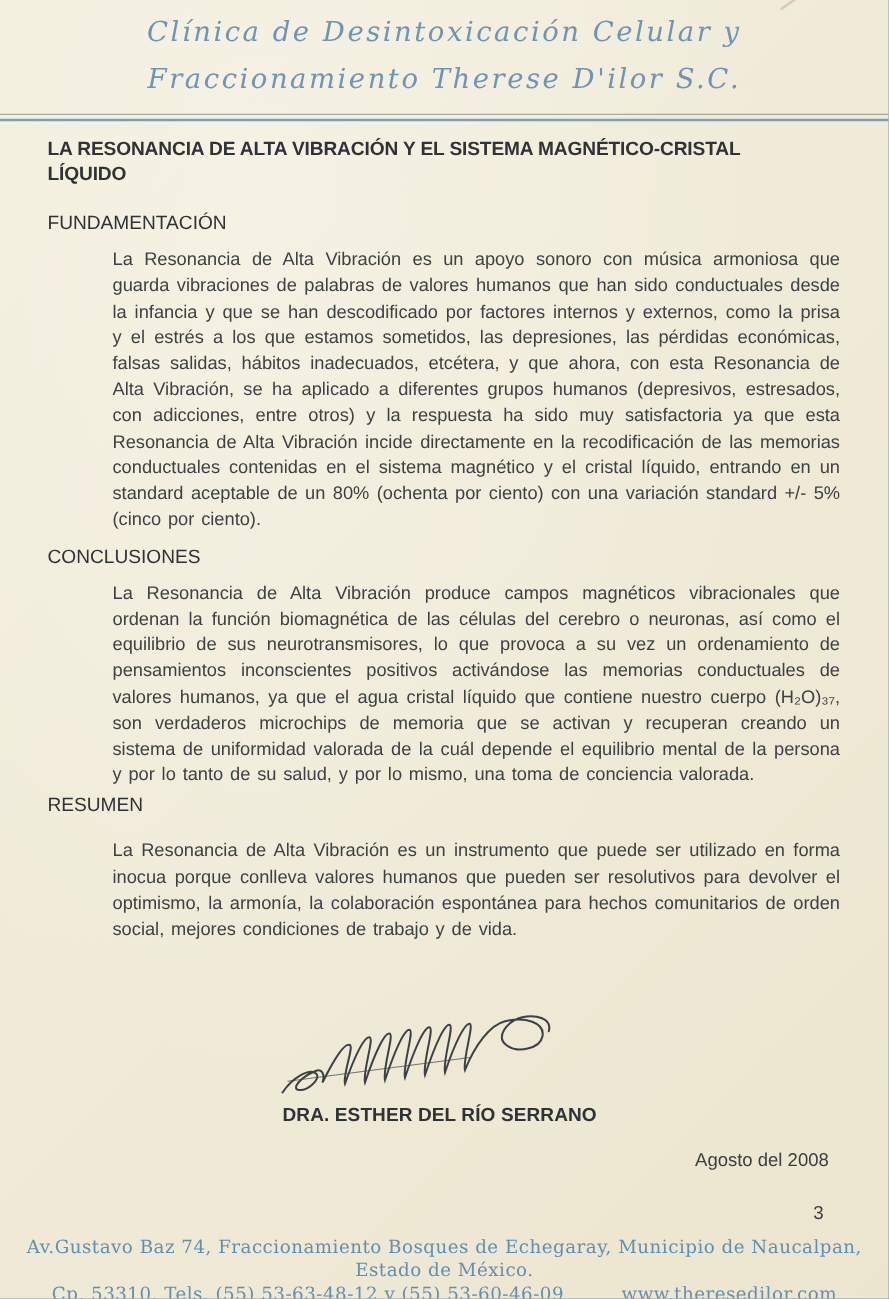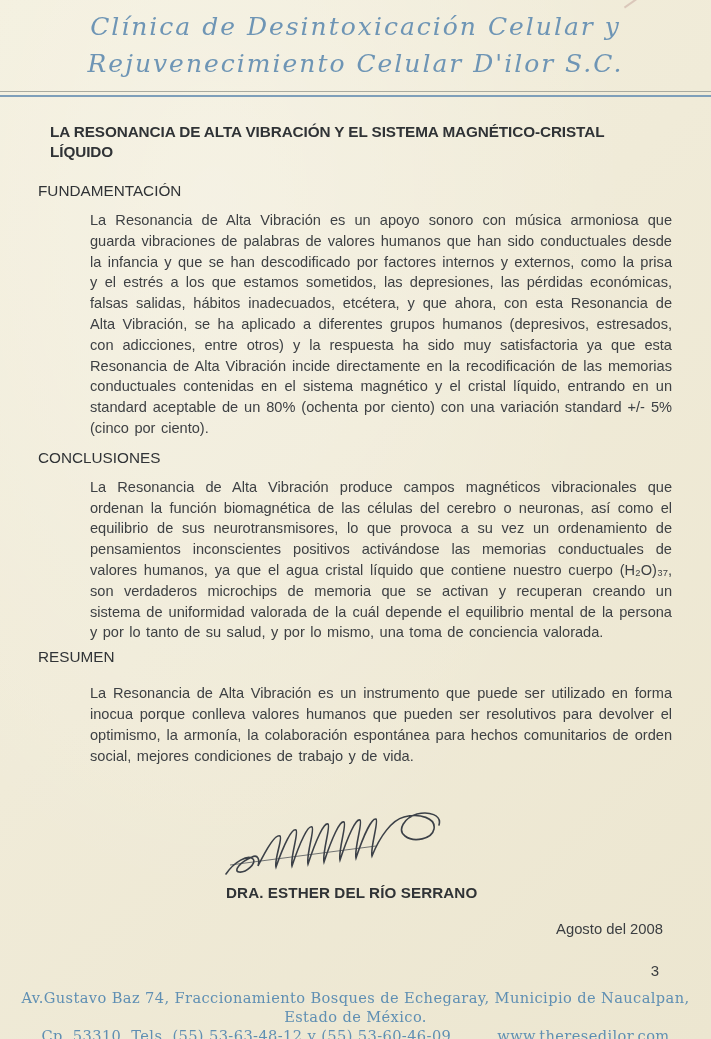"Clínica de Desintoxicación Celular y" .script { font-size: 25px -> 22px }
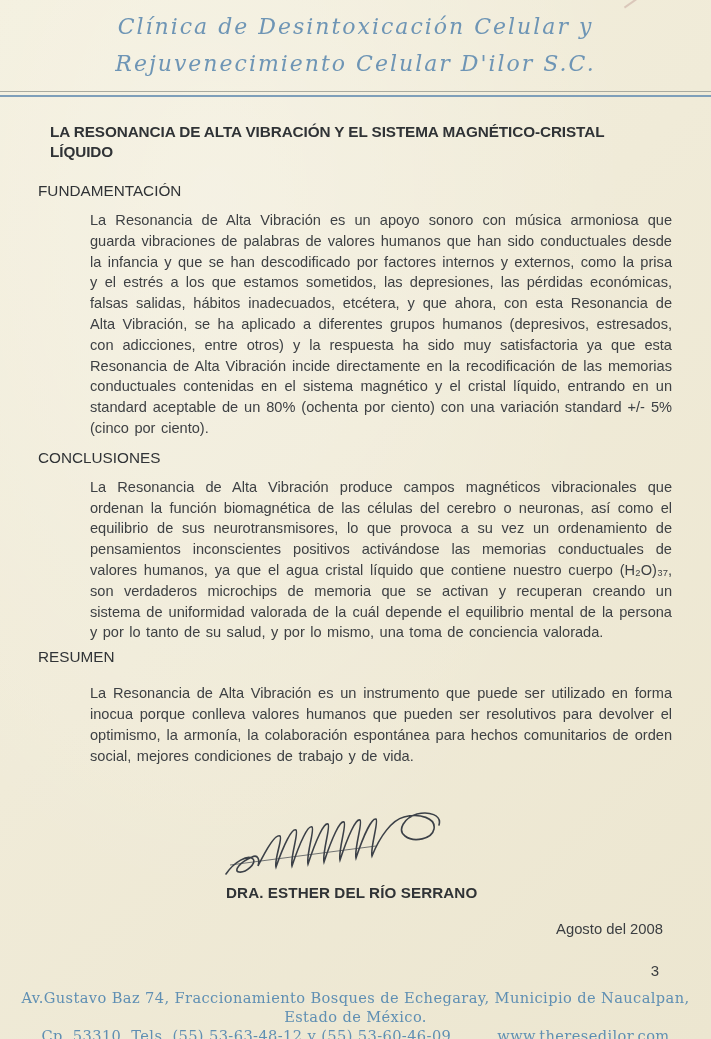"Rejuvenecimiento Celular D'ilor S.C." div.script { text: Rejuvenecimiento Celular -> Fraccionamiento Therese }
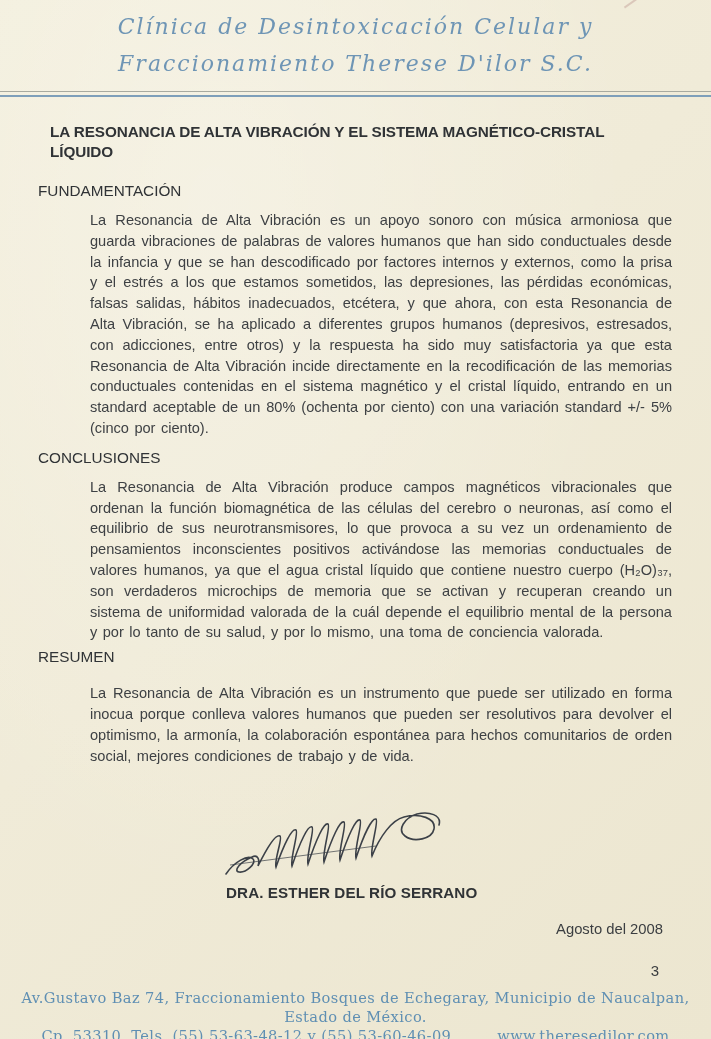"LA RESONANCIA DE ALTA VIBRACIÓN Y" .doc-title { margin: 12px -> 0 }
